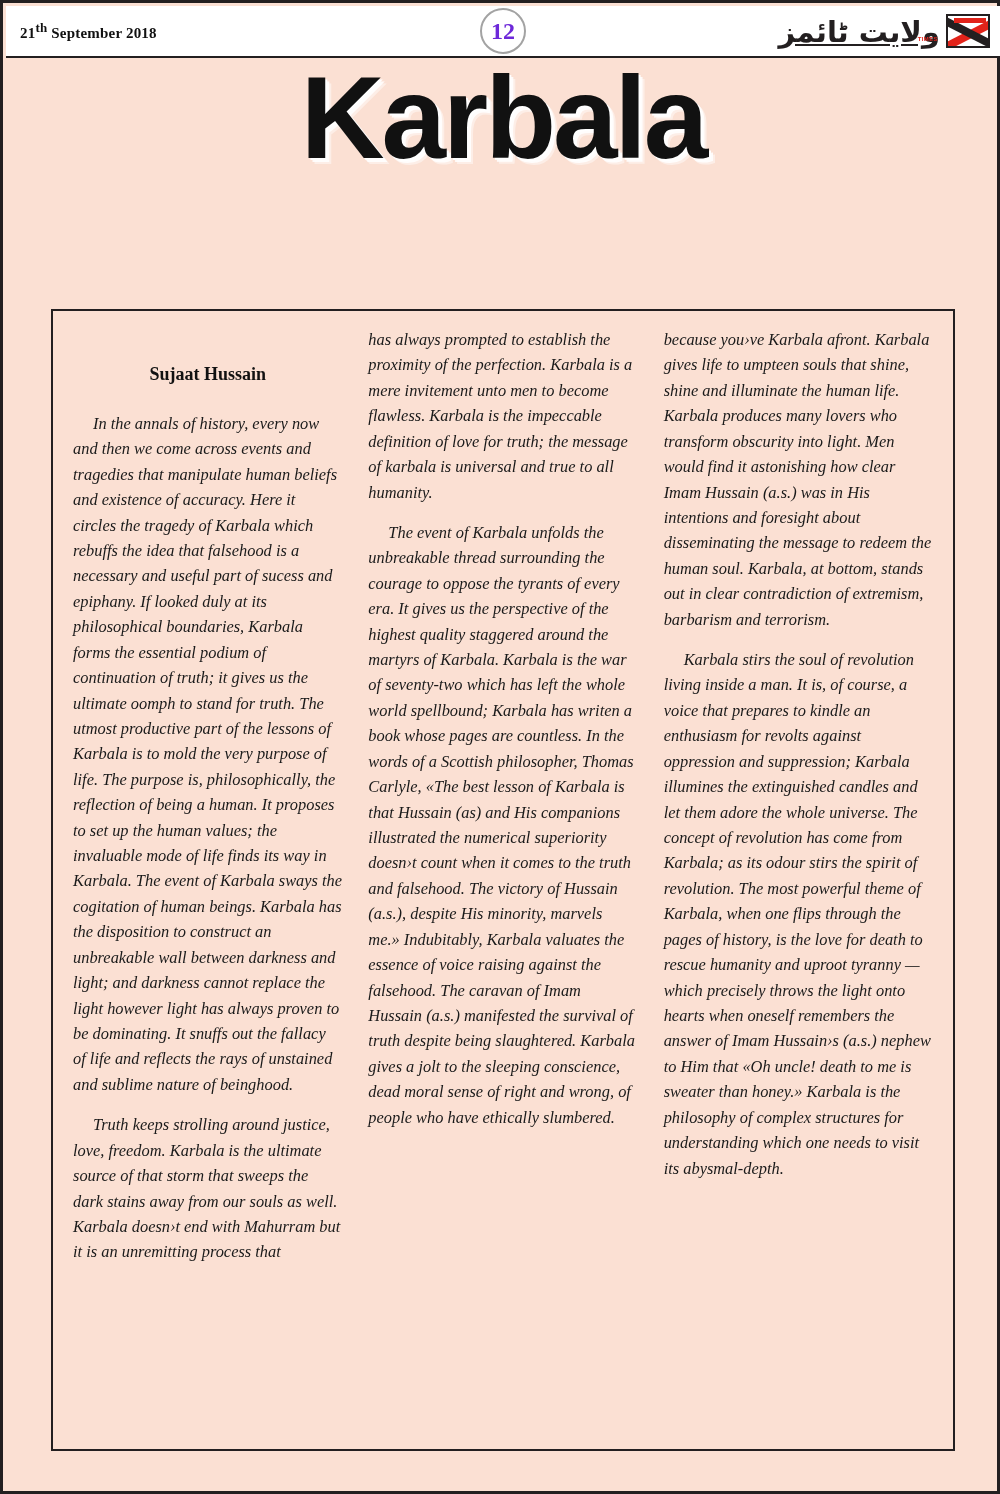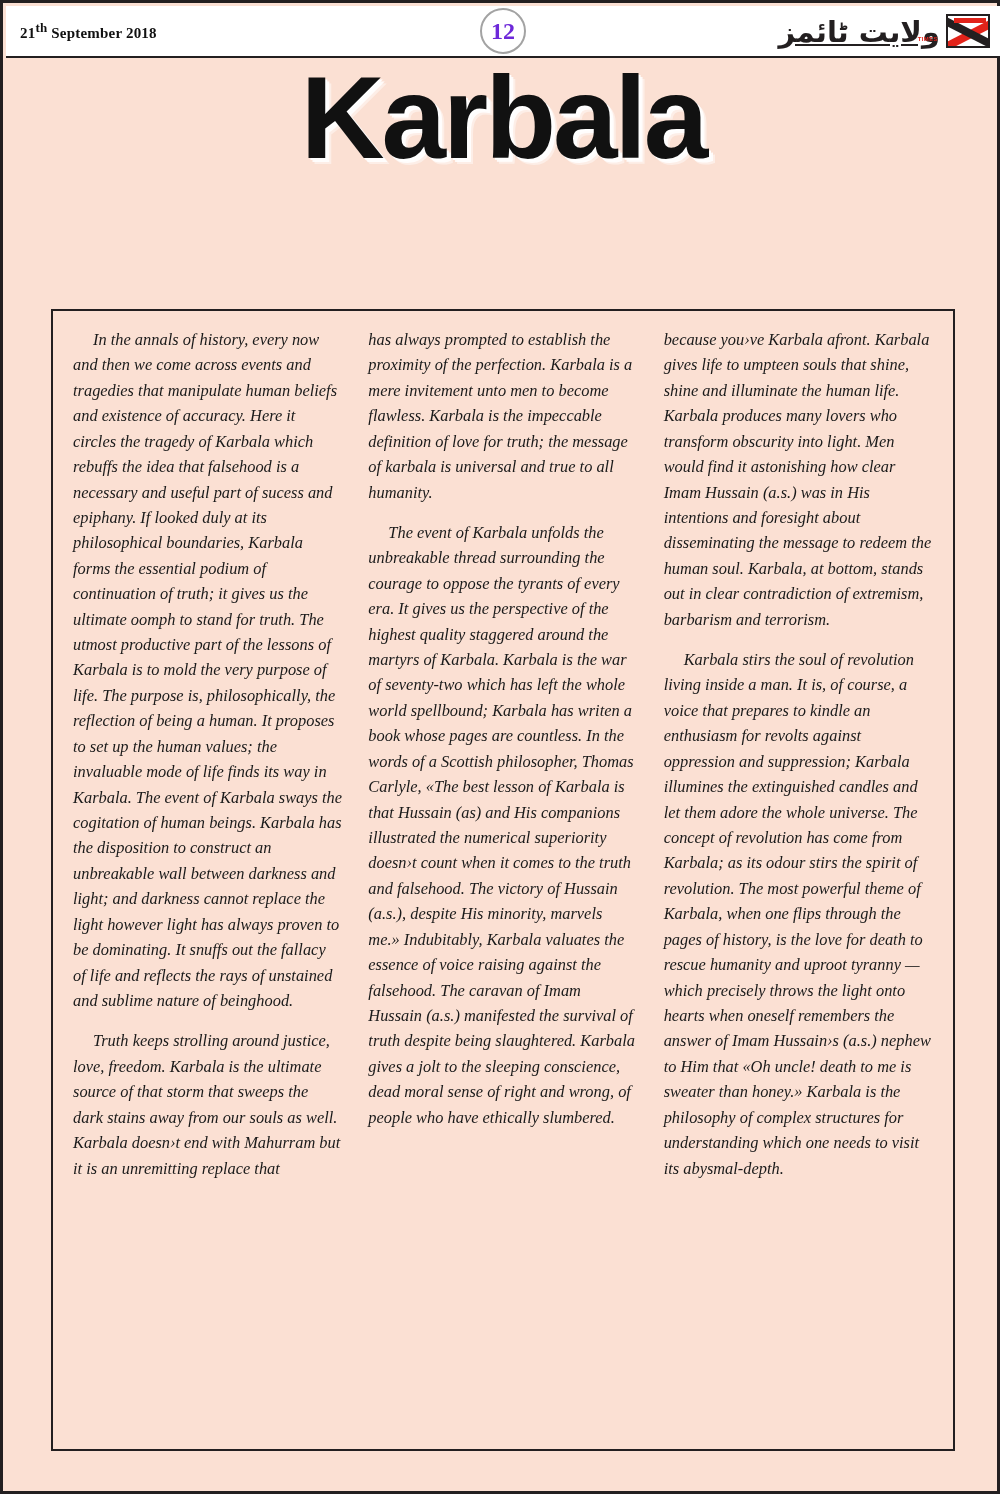"Sujaat Hussain" div.byline { html: none -> <div>Sujaat Hussain</div> }
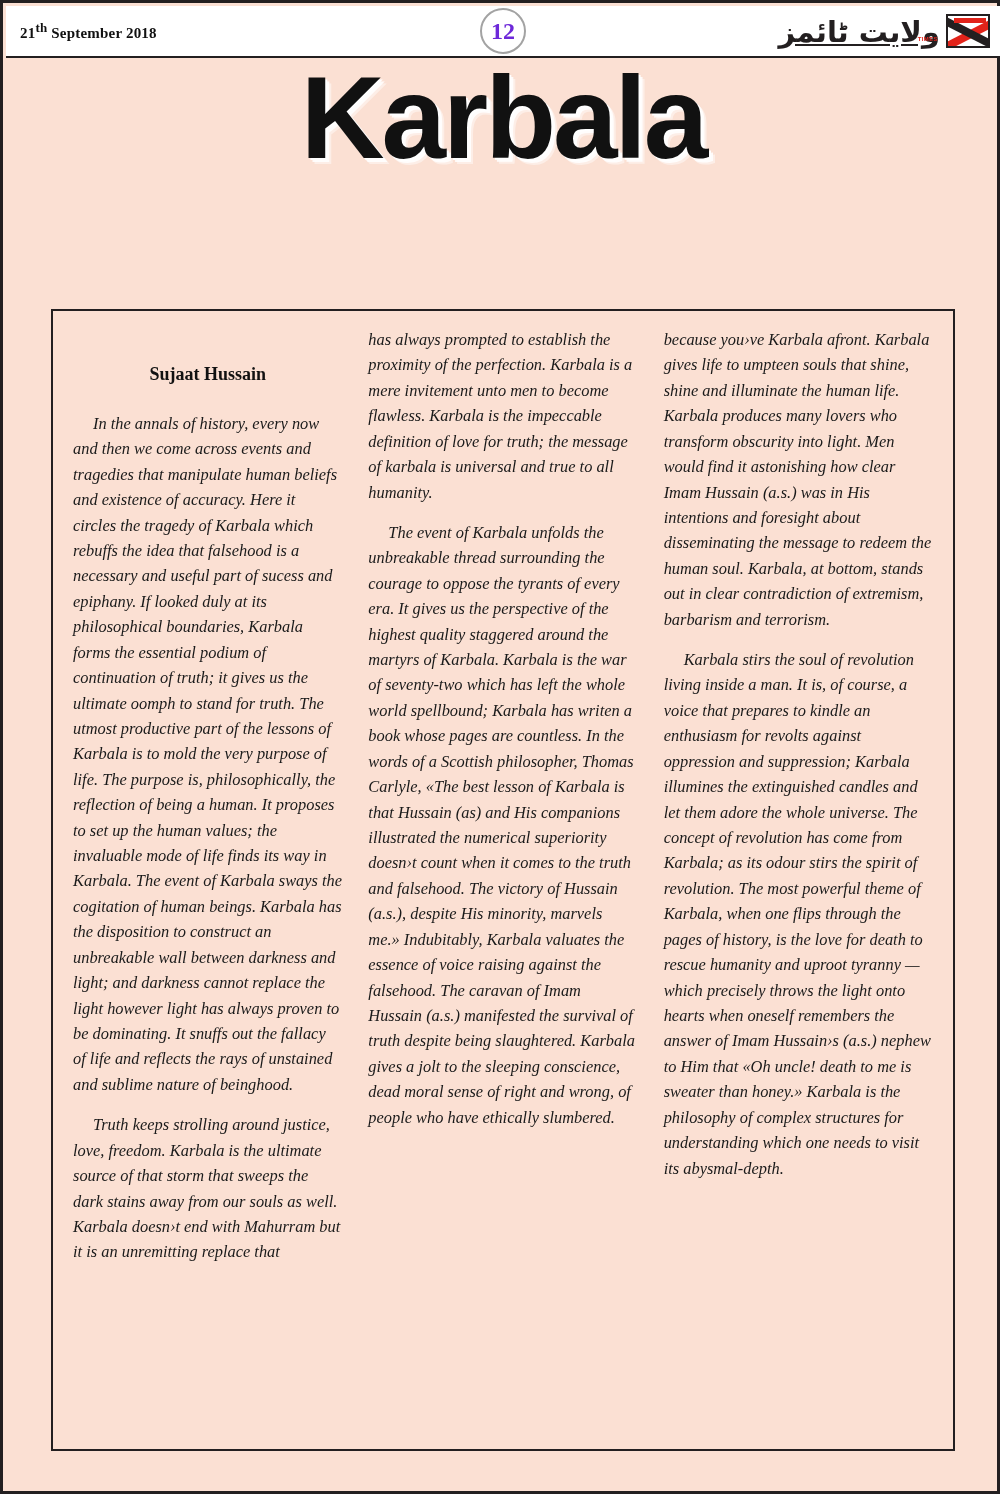"Truth keeps strolling around justice," p { text: replace -> process }
